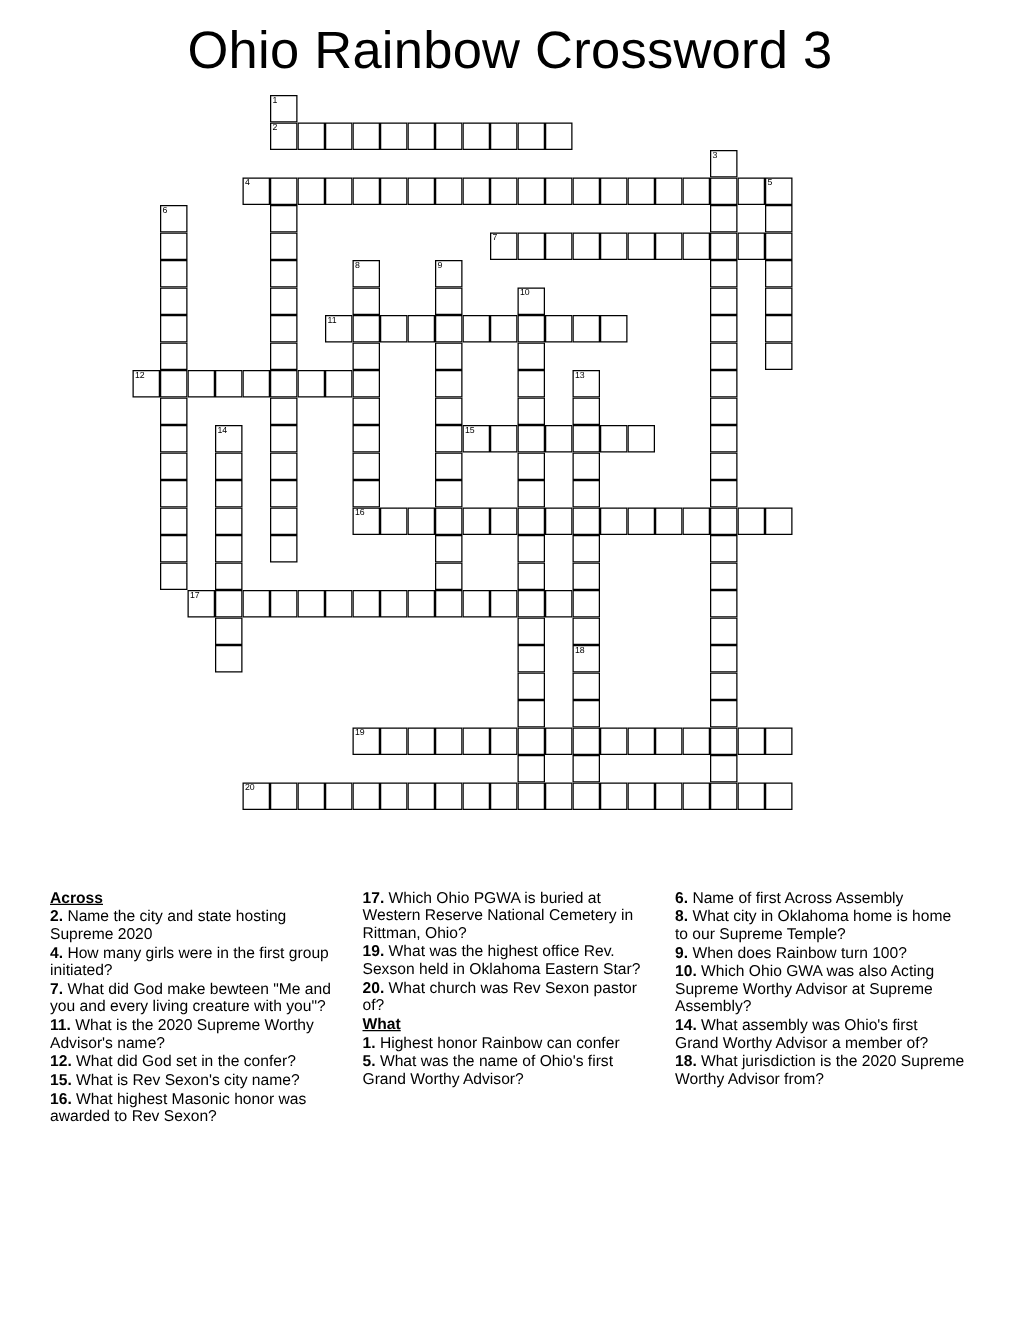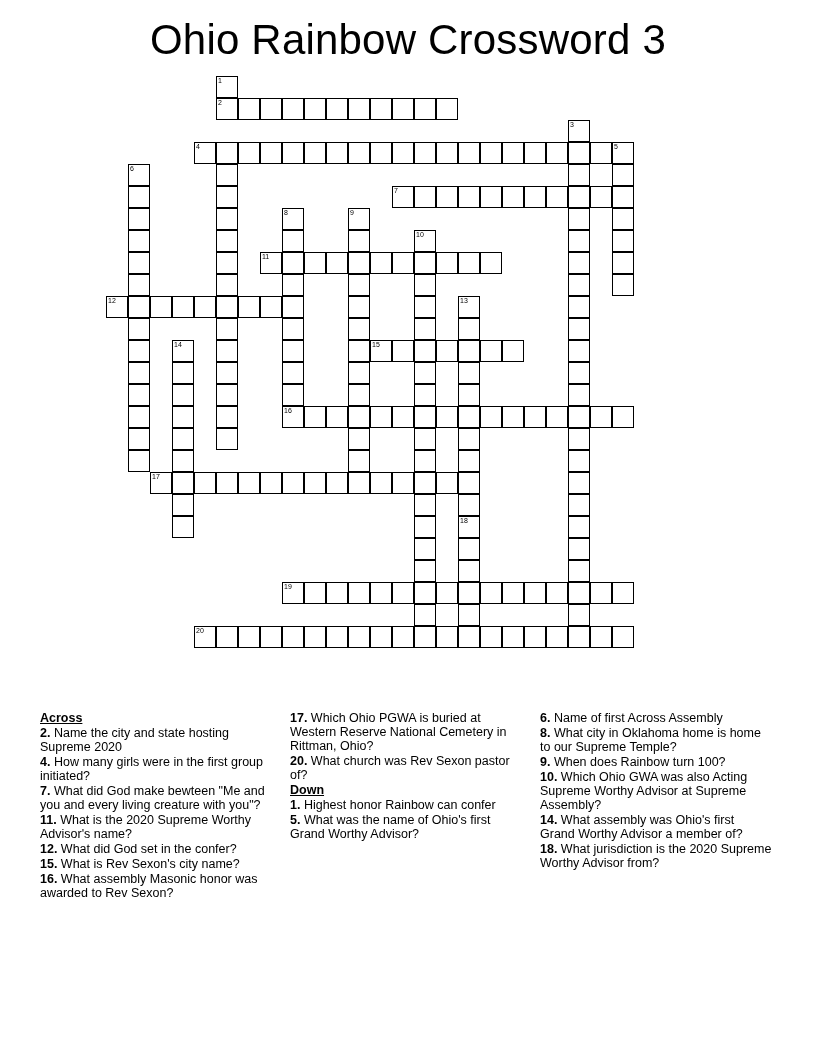"19. What was the highest" div.clue { html: none -> <div><b>19. </b><span>What was the highest office Rev. Sexson held in Oklahoma Eastern Star?</span></div> }
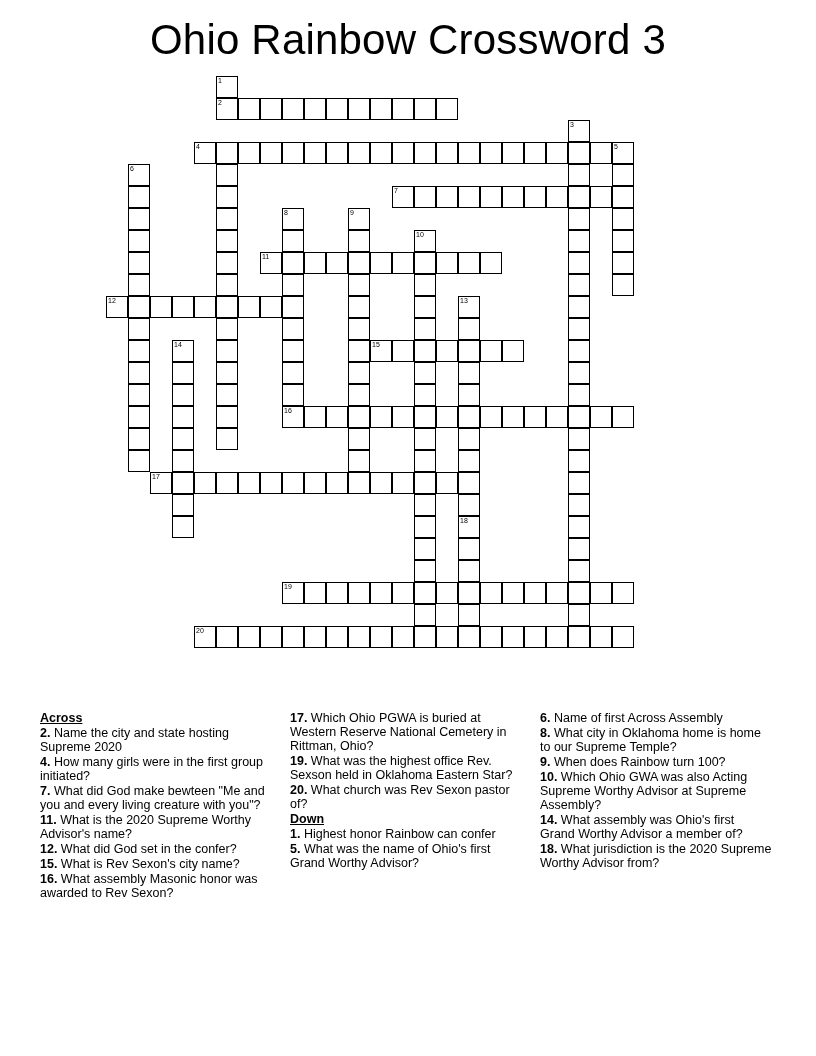"Down" span.clue-head { text: Down -> What }
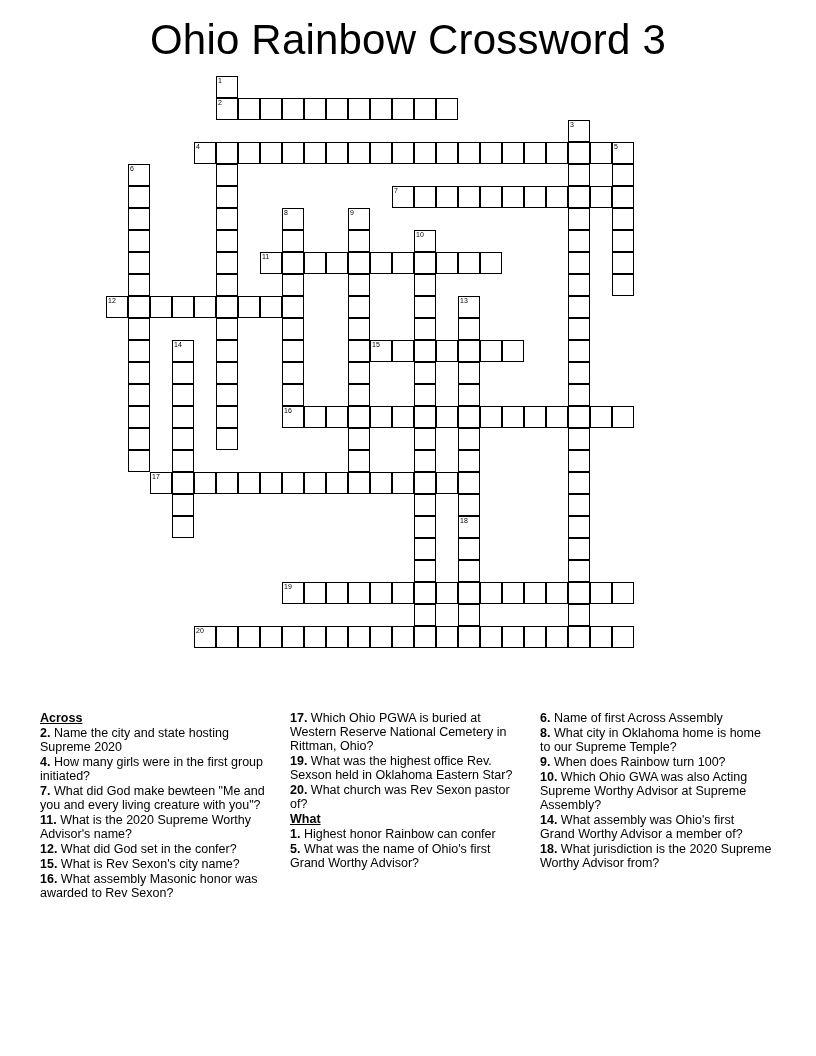"What assembly Masonic honor was" span { text: assembly -> highest }
